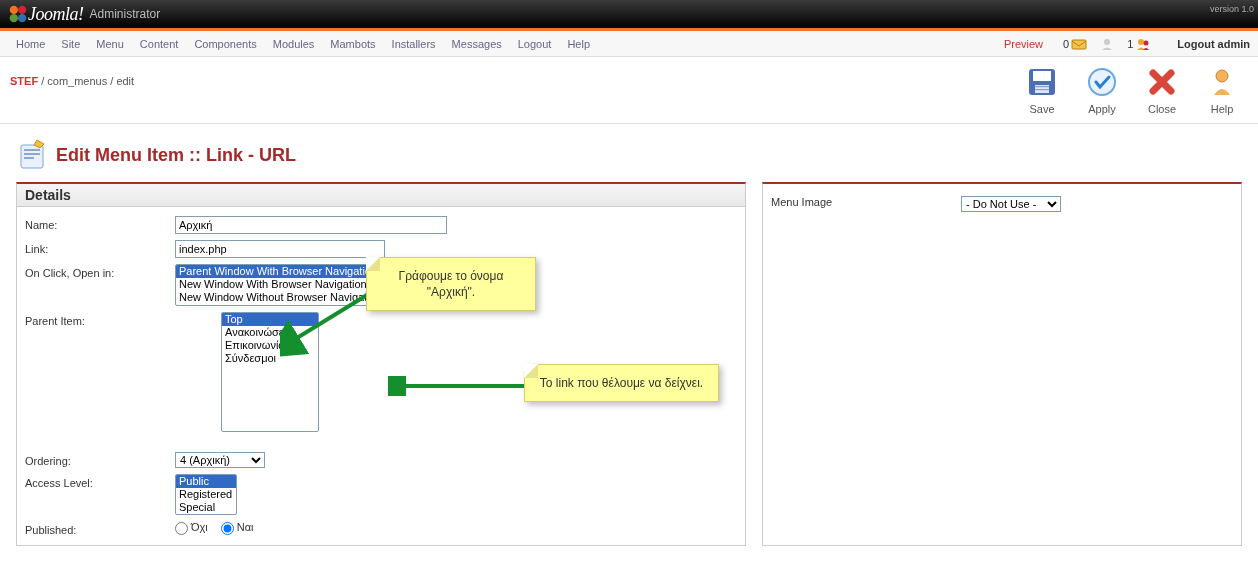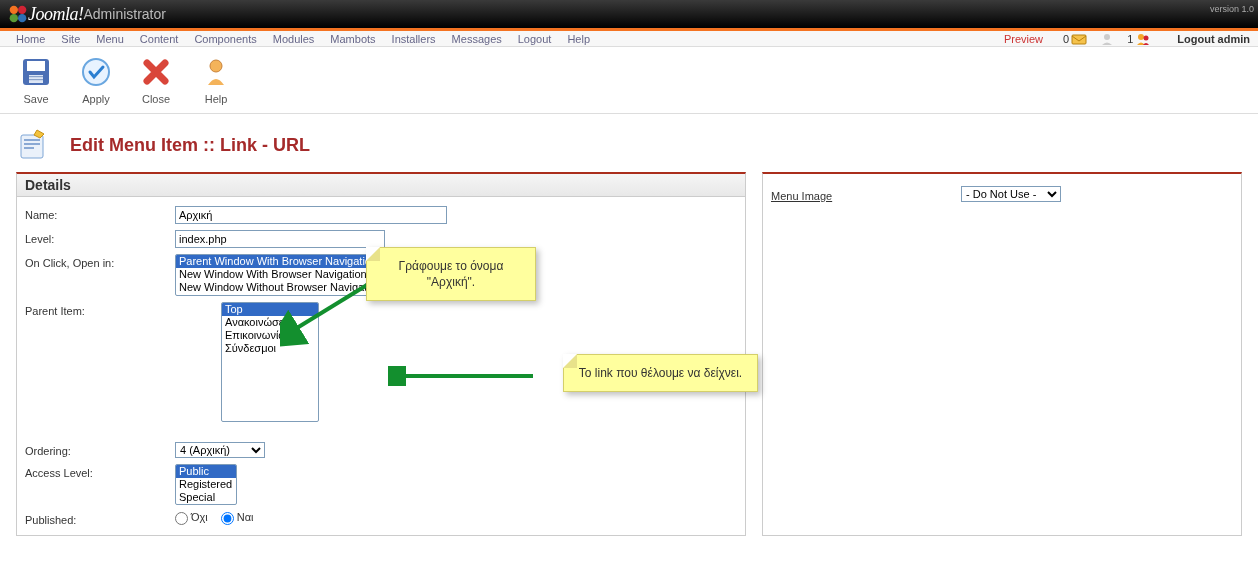"Administrator" .brand-sub { font-size: 14px -> 12px; margin-left: 0 -> 6px }
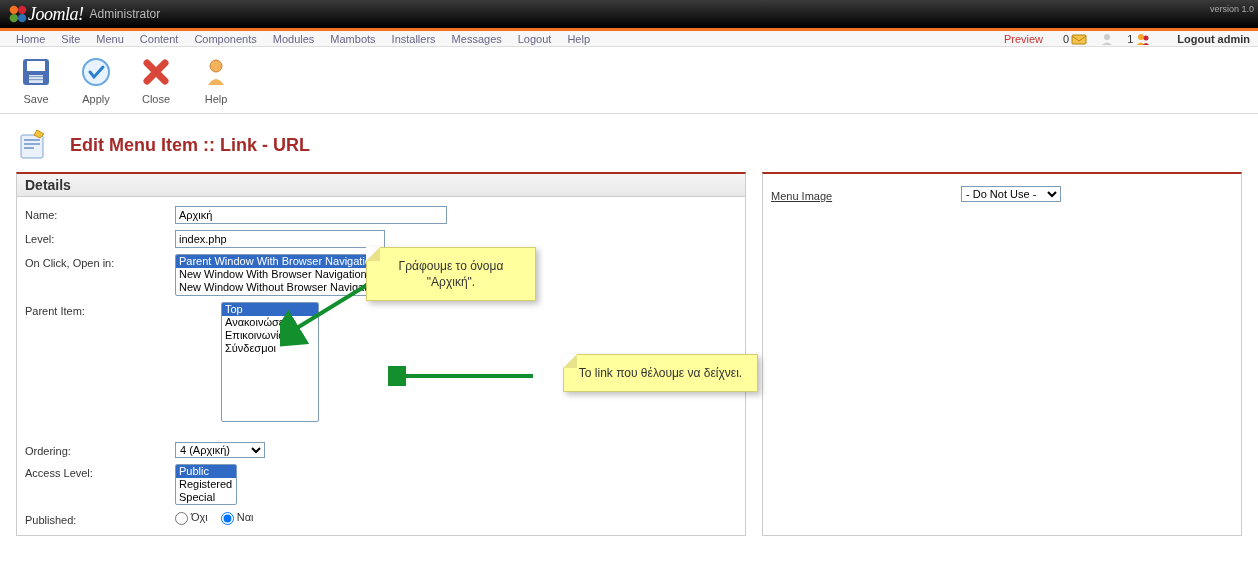"Home" .menu-bar { height: 16px -> 26px }
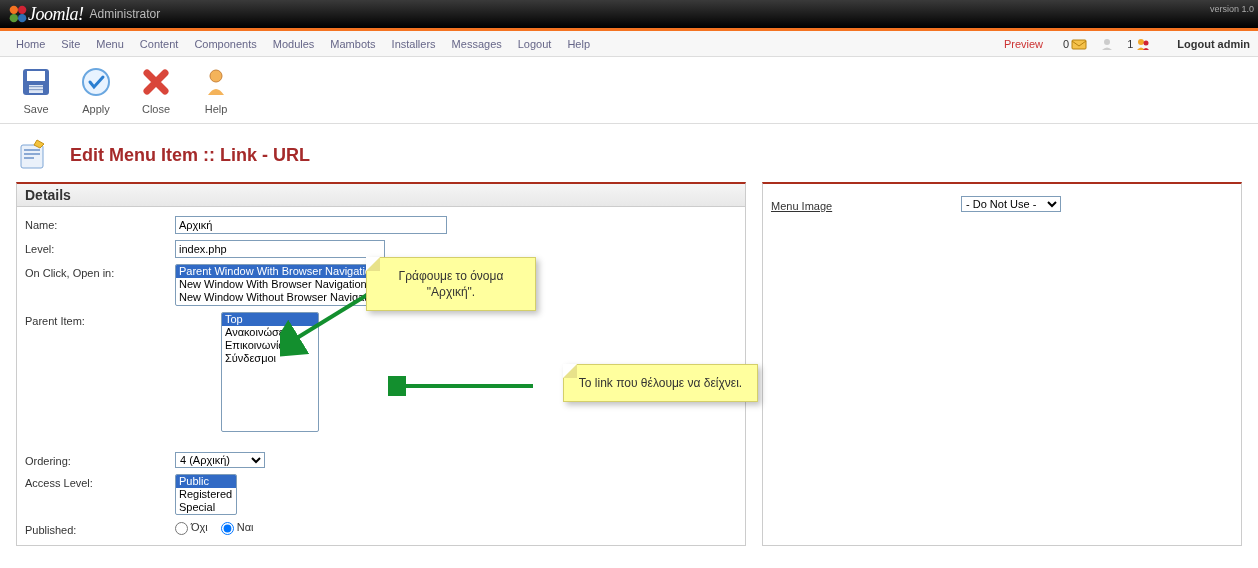"STEF / com_menus / edit" div.breadcrumb { html: none -> <div> <span>STEF</span><span> / com_menus / edit</span> </div> }
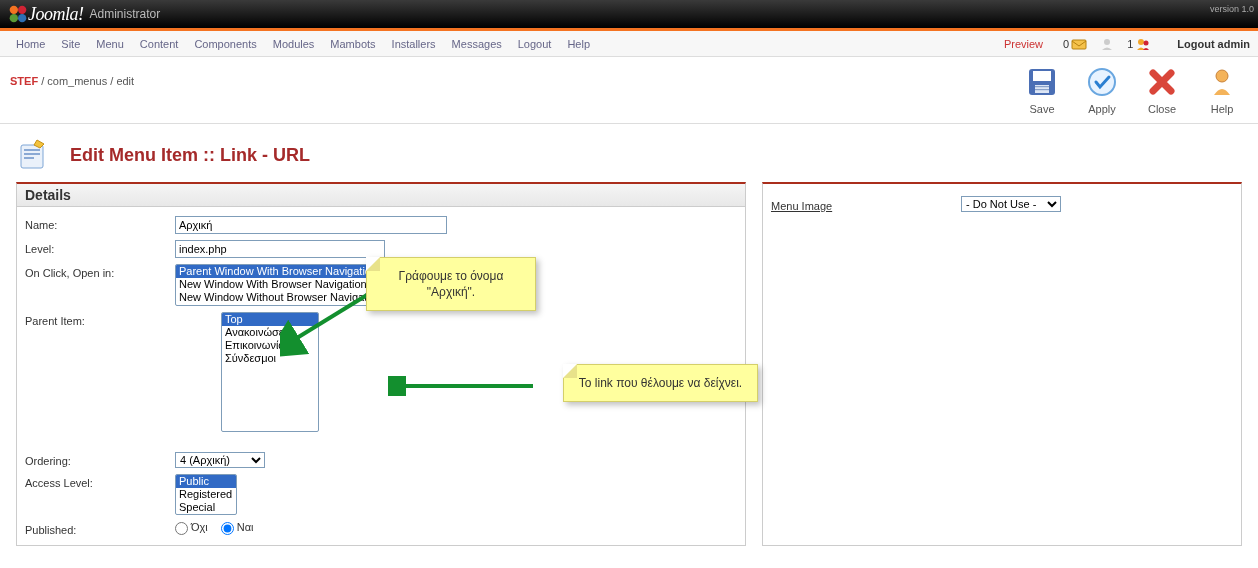"Edit Menu Item :: Link" .page-title-wrap { gap: 20px -> 6px }
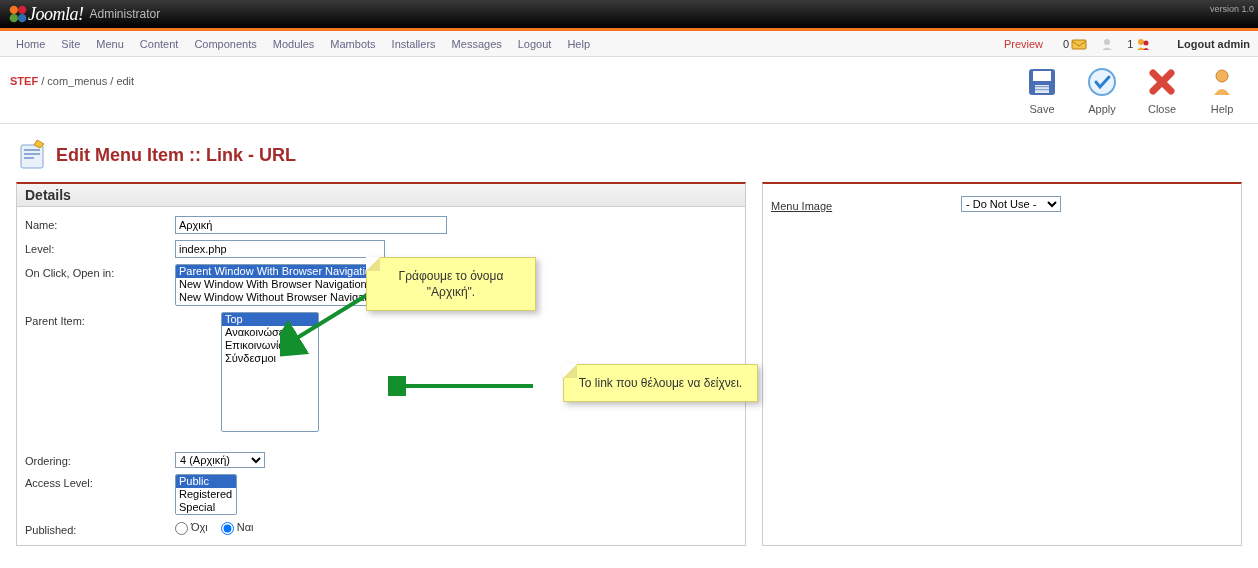"Menu Image" .param-row { align-items: flex-end -> flex-start; text-decoration: underline -> none }
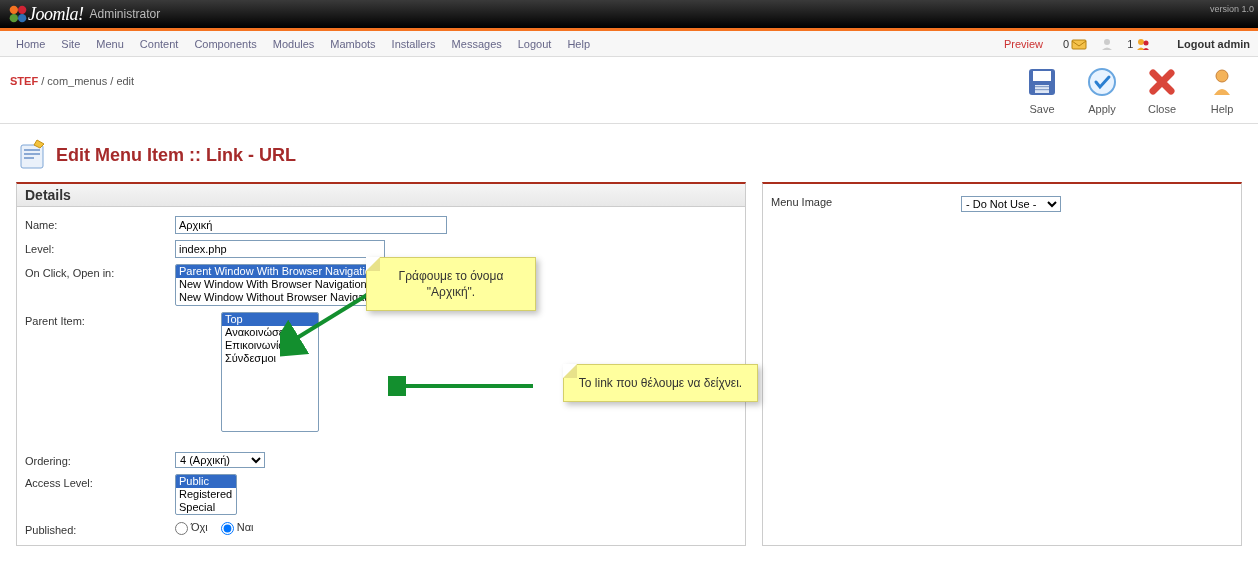"Level:" div.flabel { text: Level -> Link }
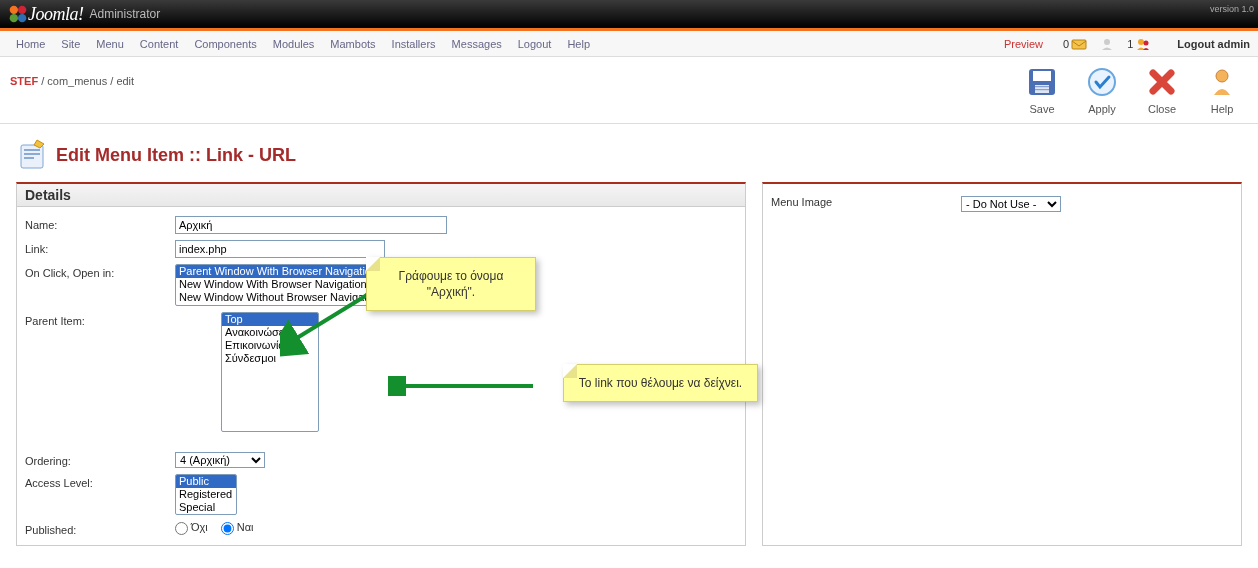"Το link που θέλουμε να" .note2 { margin-left: 39px -> none }
